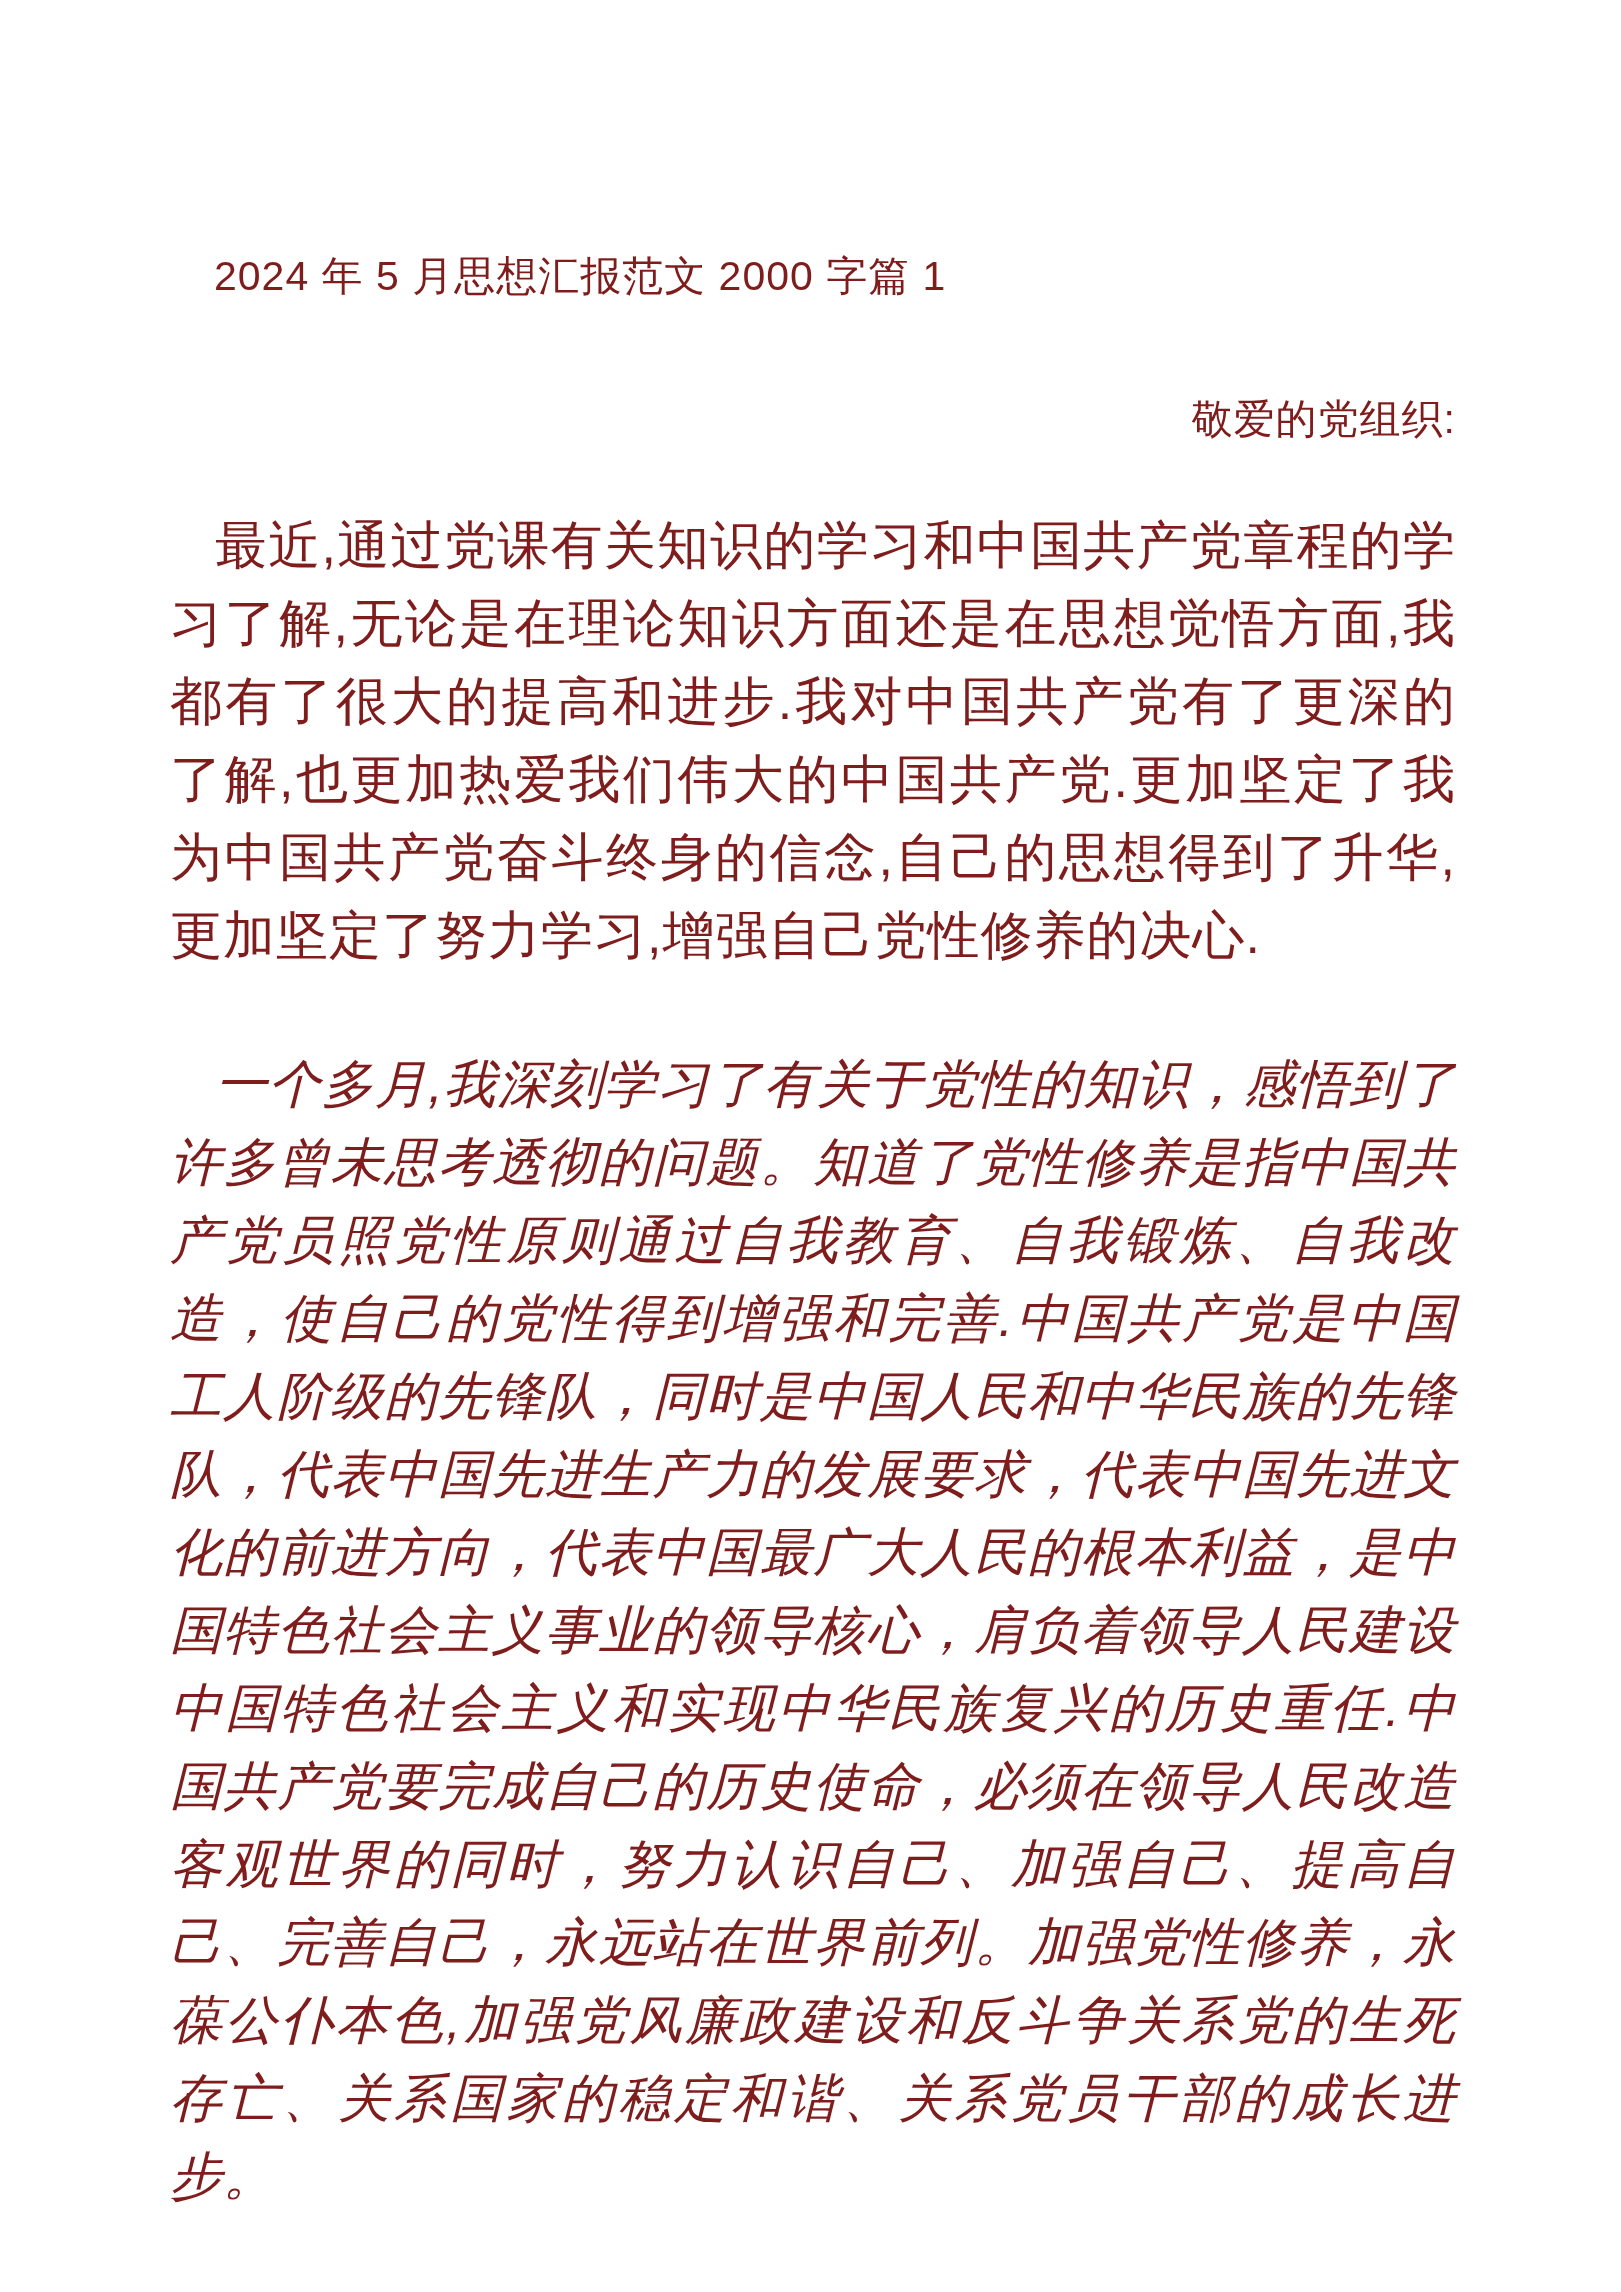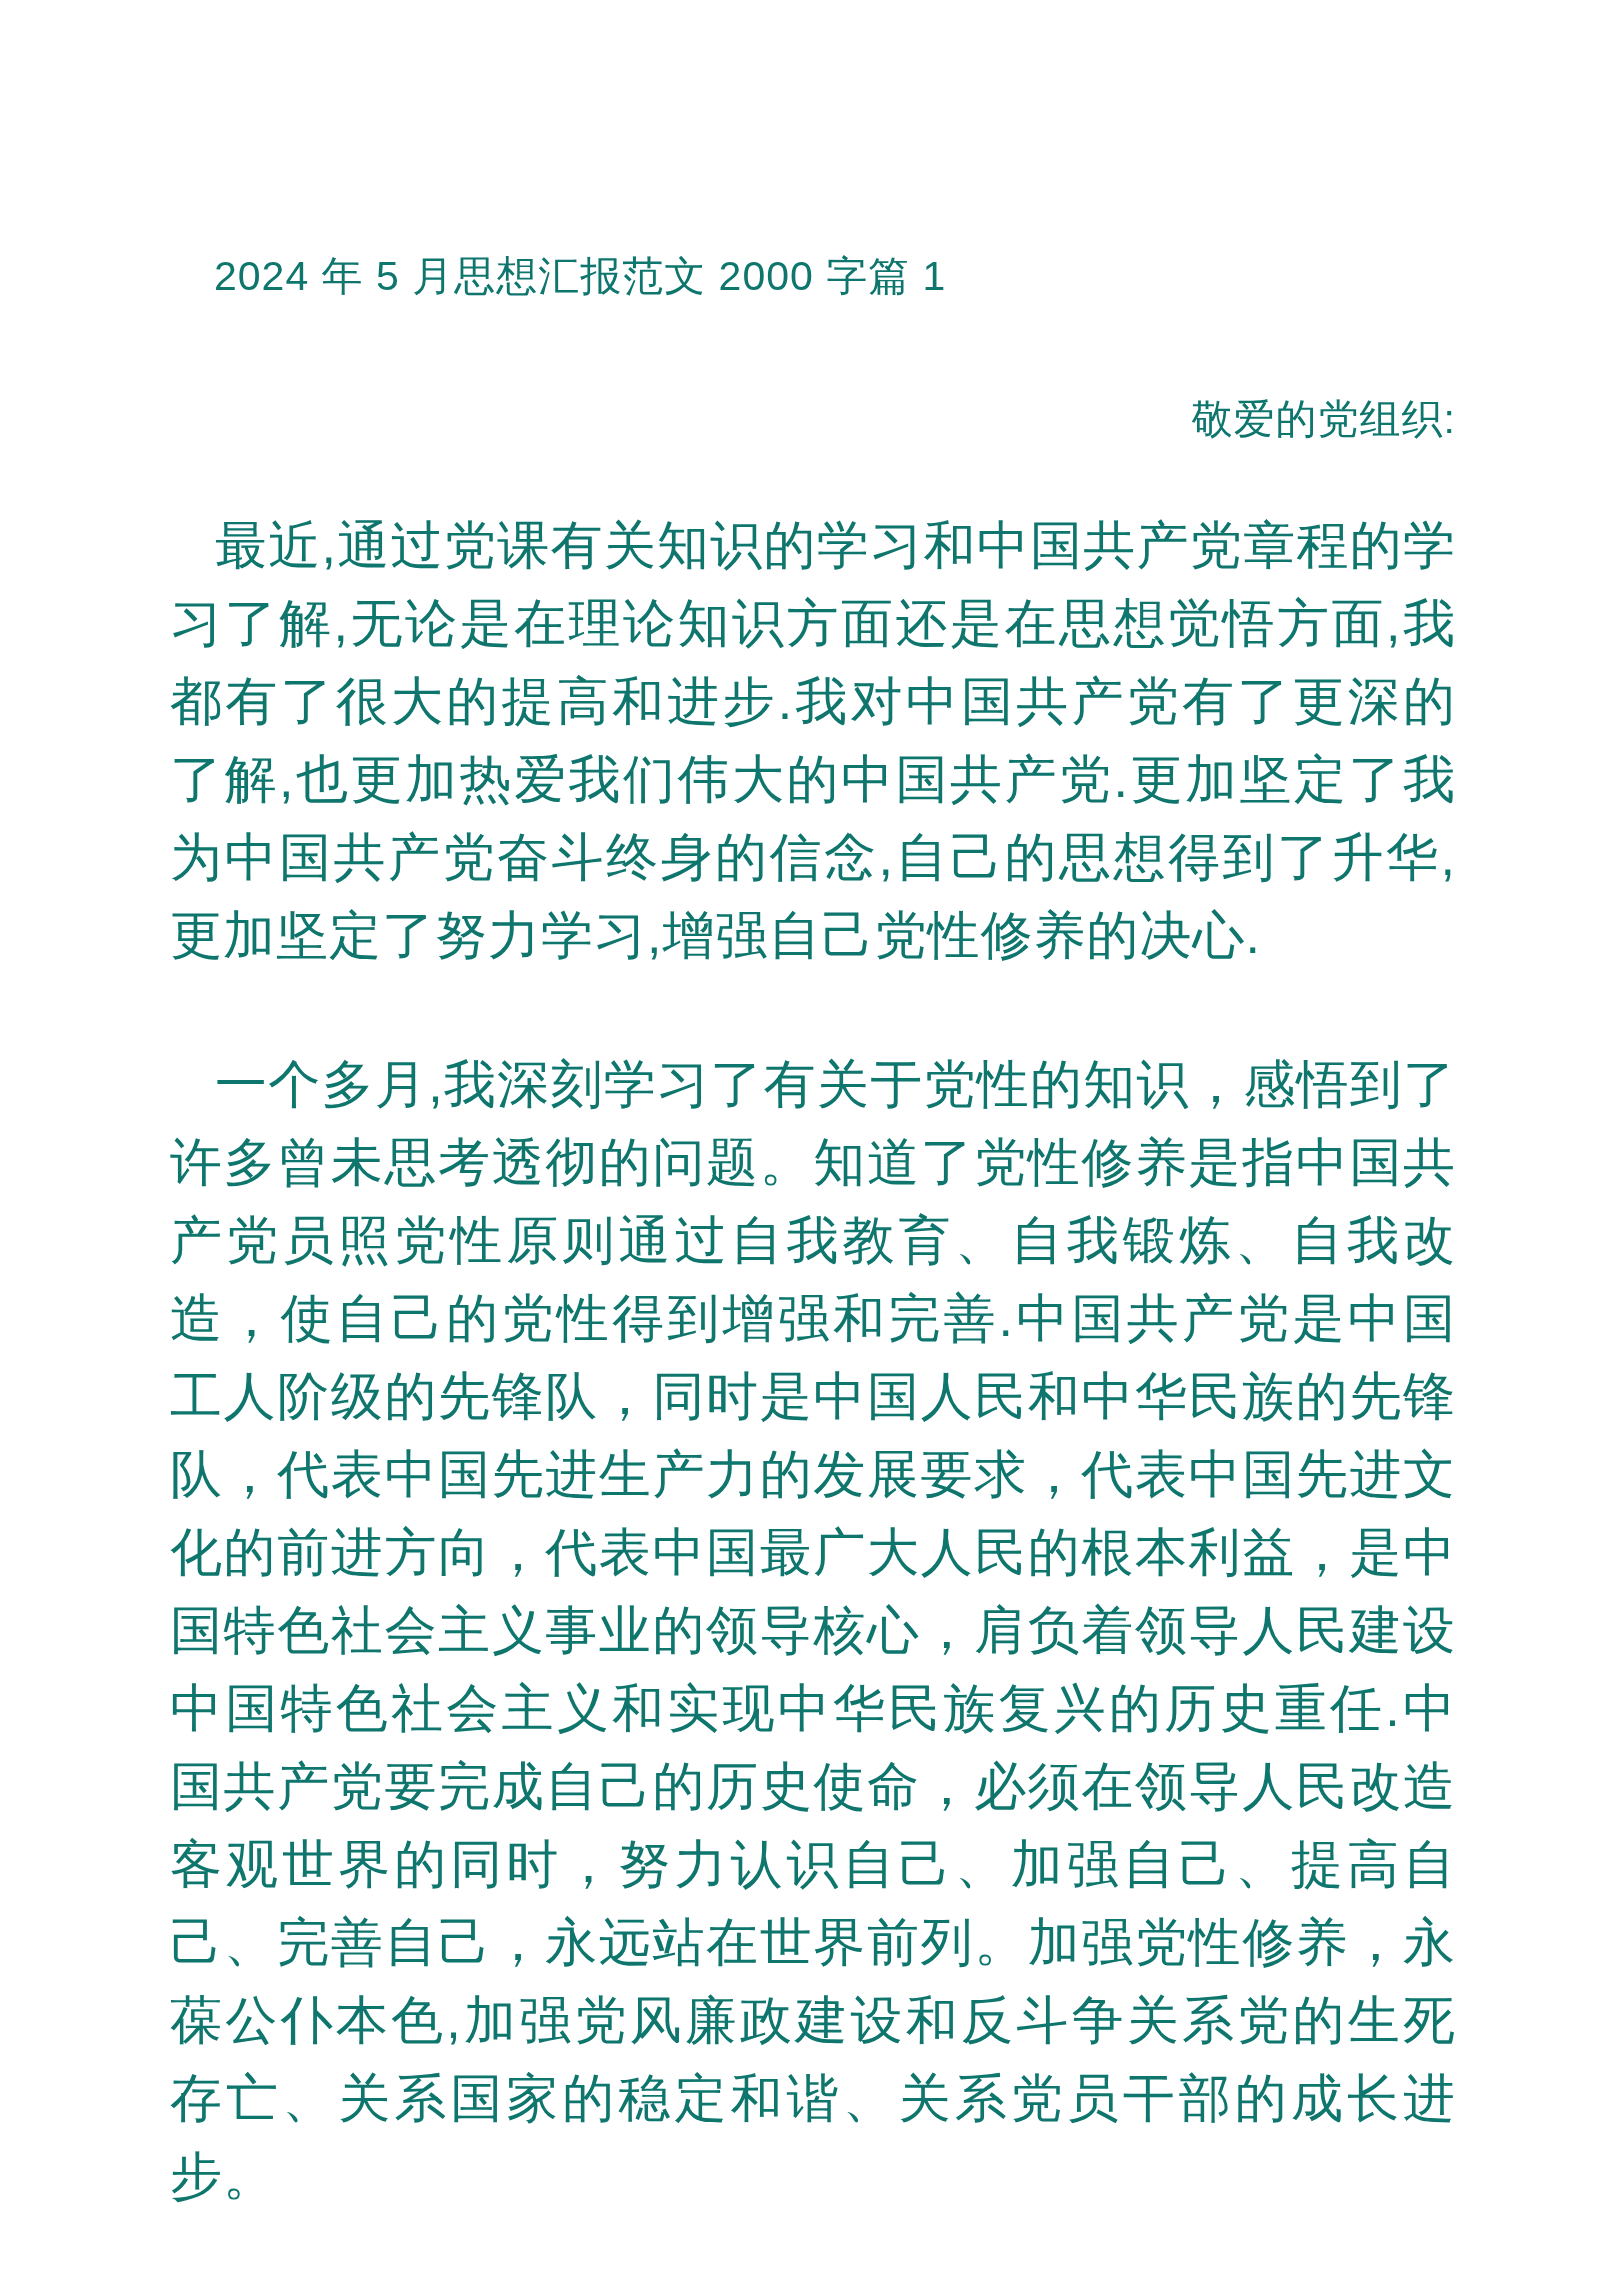"2024 年 5 月思想汇报范文 2000" .page { color: #0f766e -> #7f1d1d }
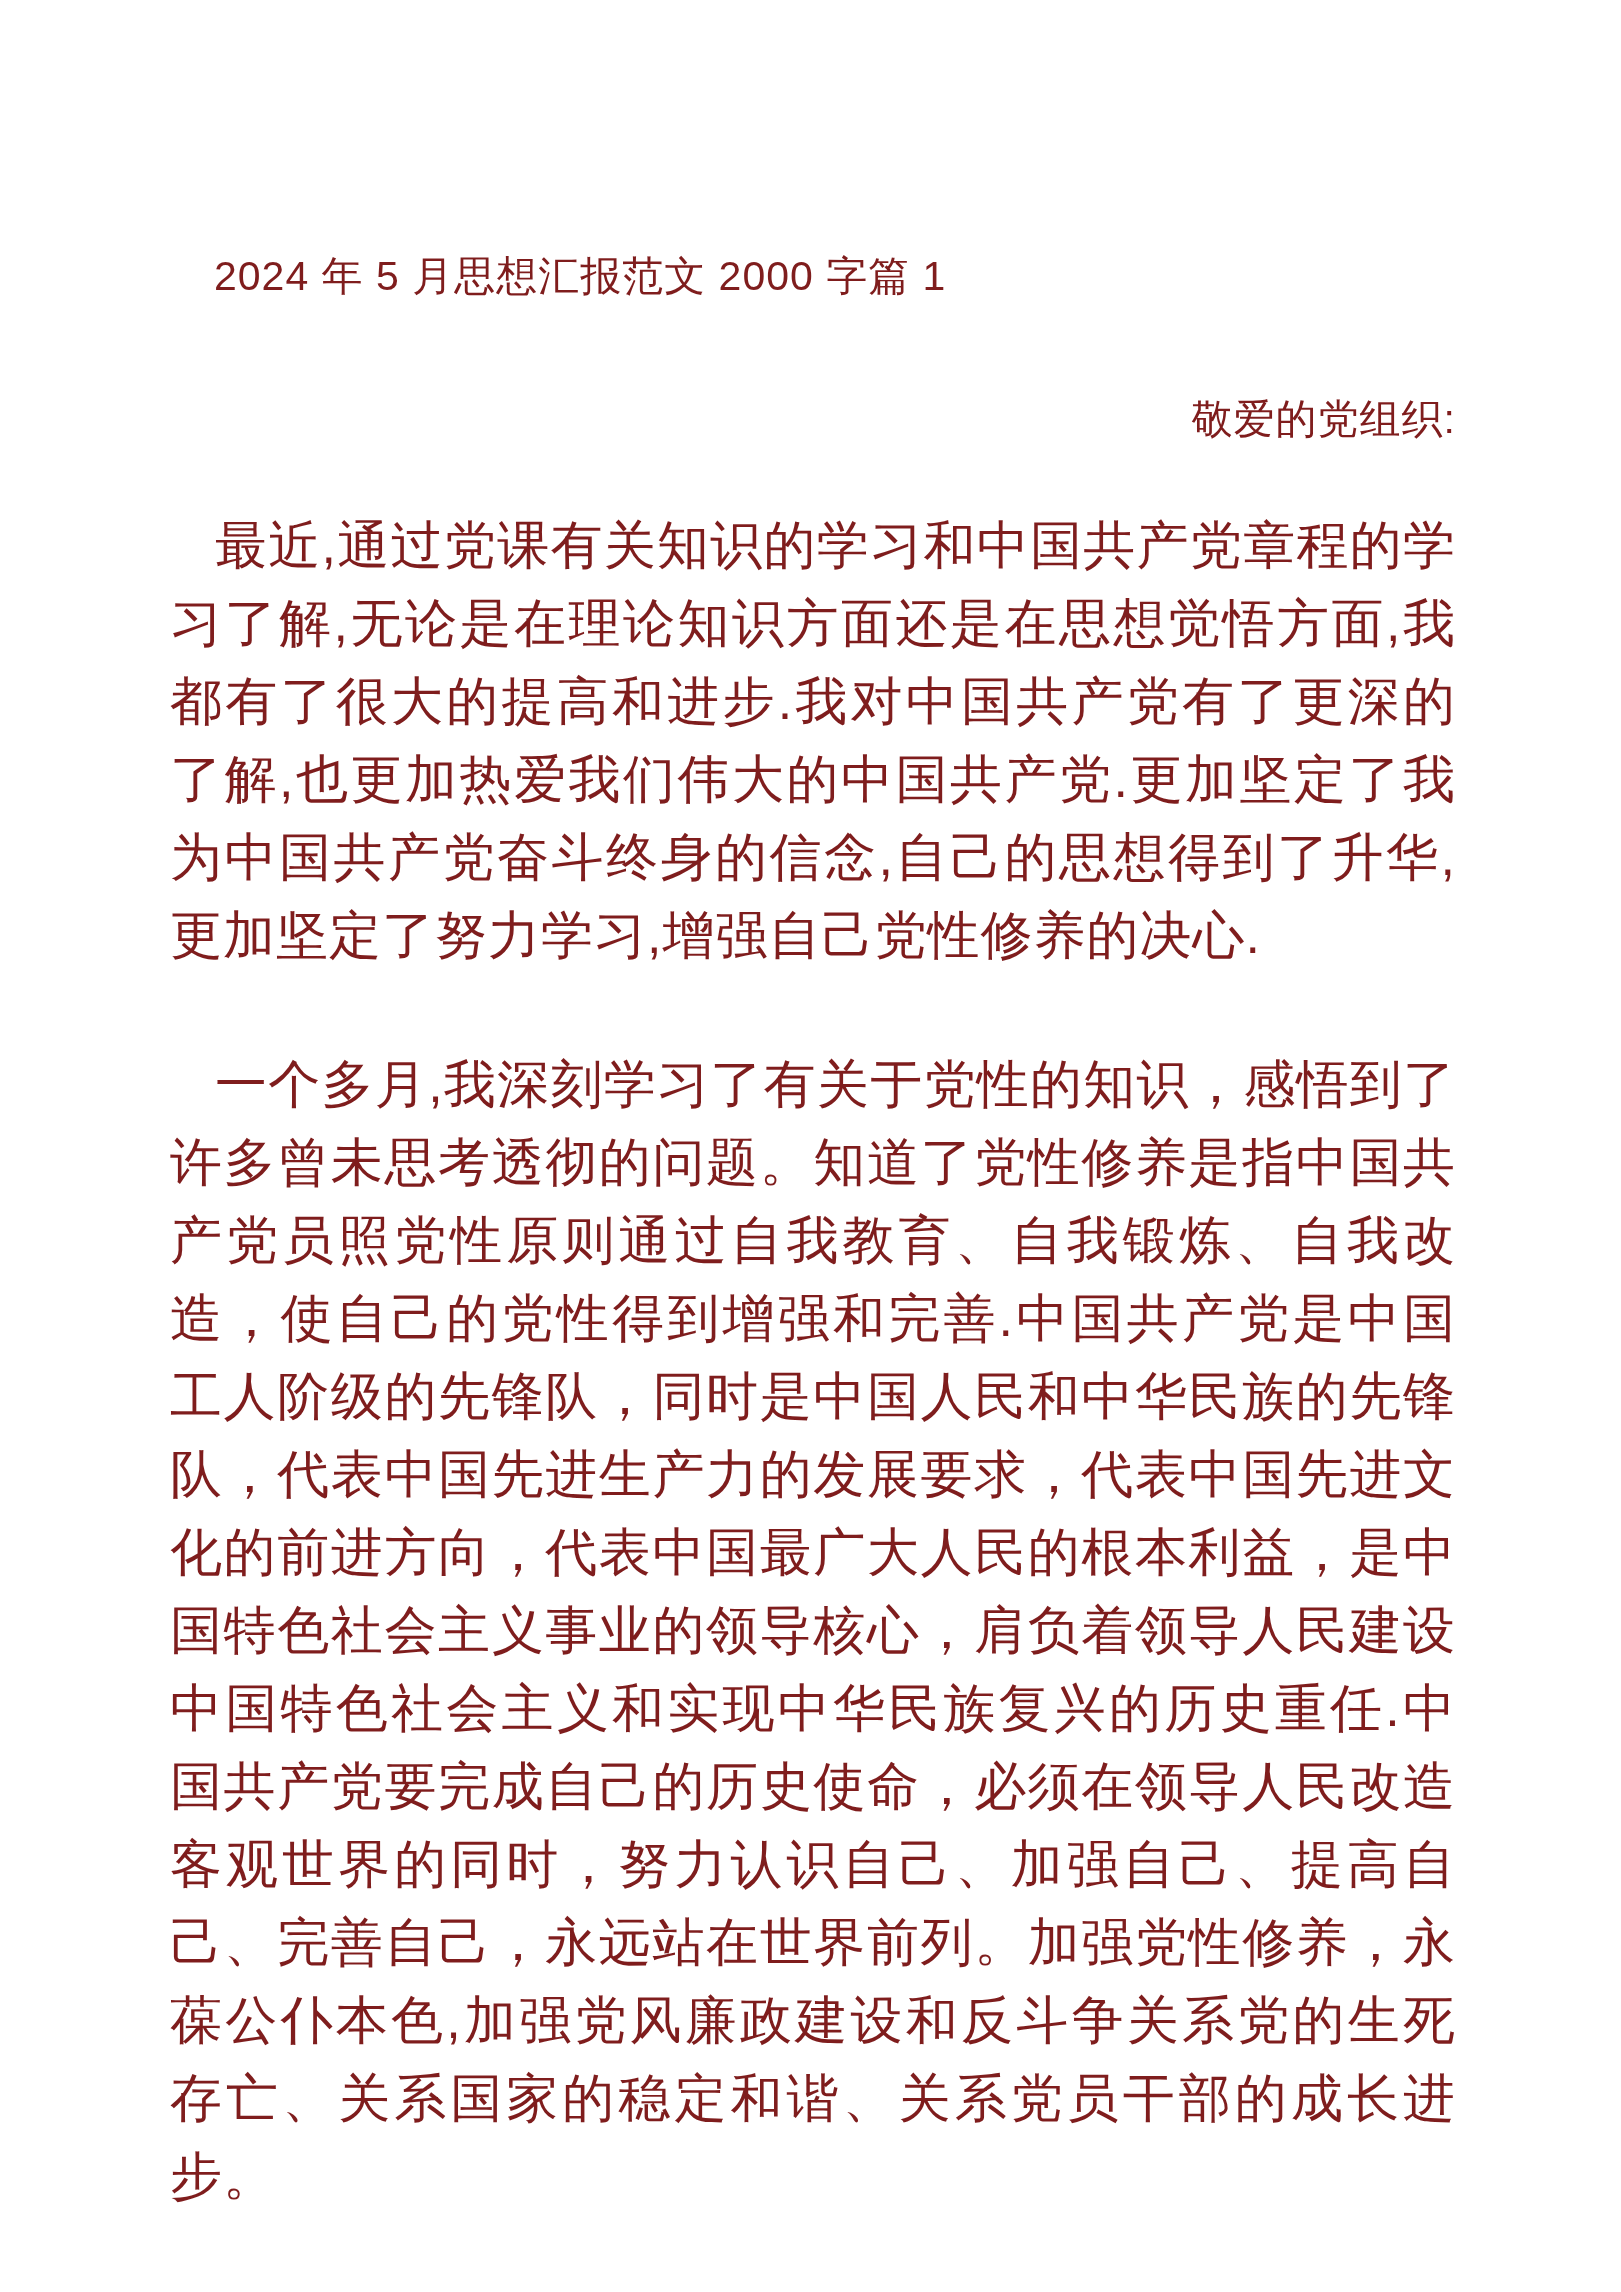"一个多月,我深刻学习了有关于党性的知识，感悟到了许多曾未思考透彻的问题。知道了党" .para + .para { font-style: none -> italic }
